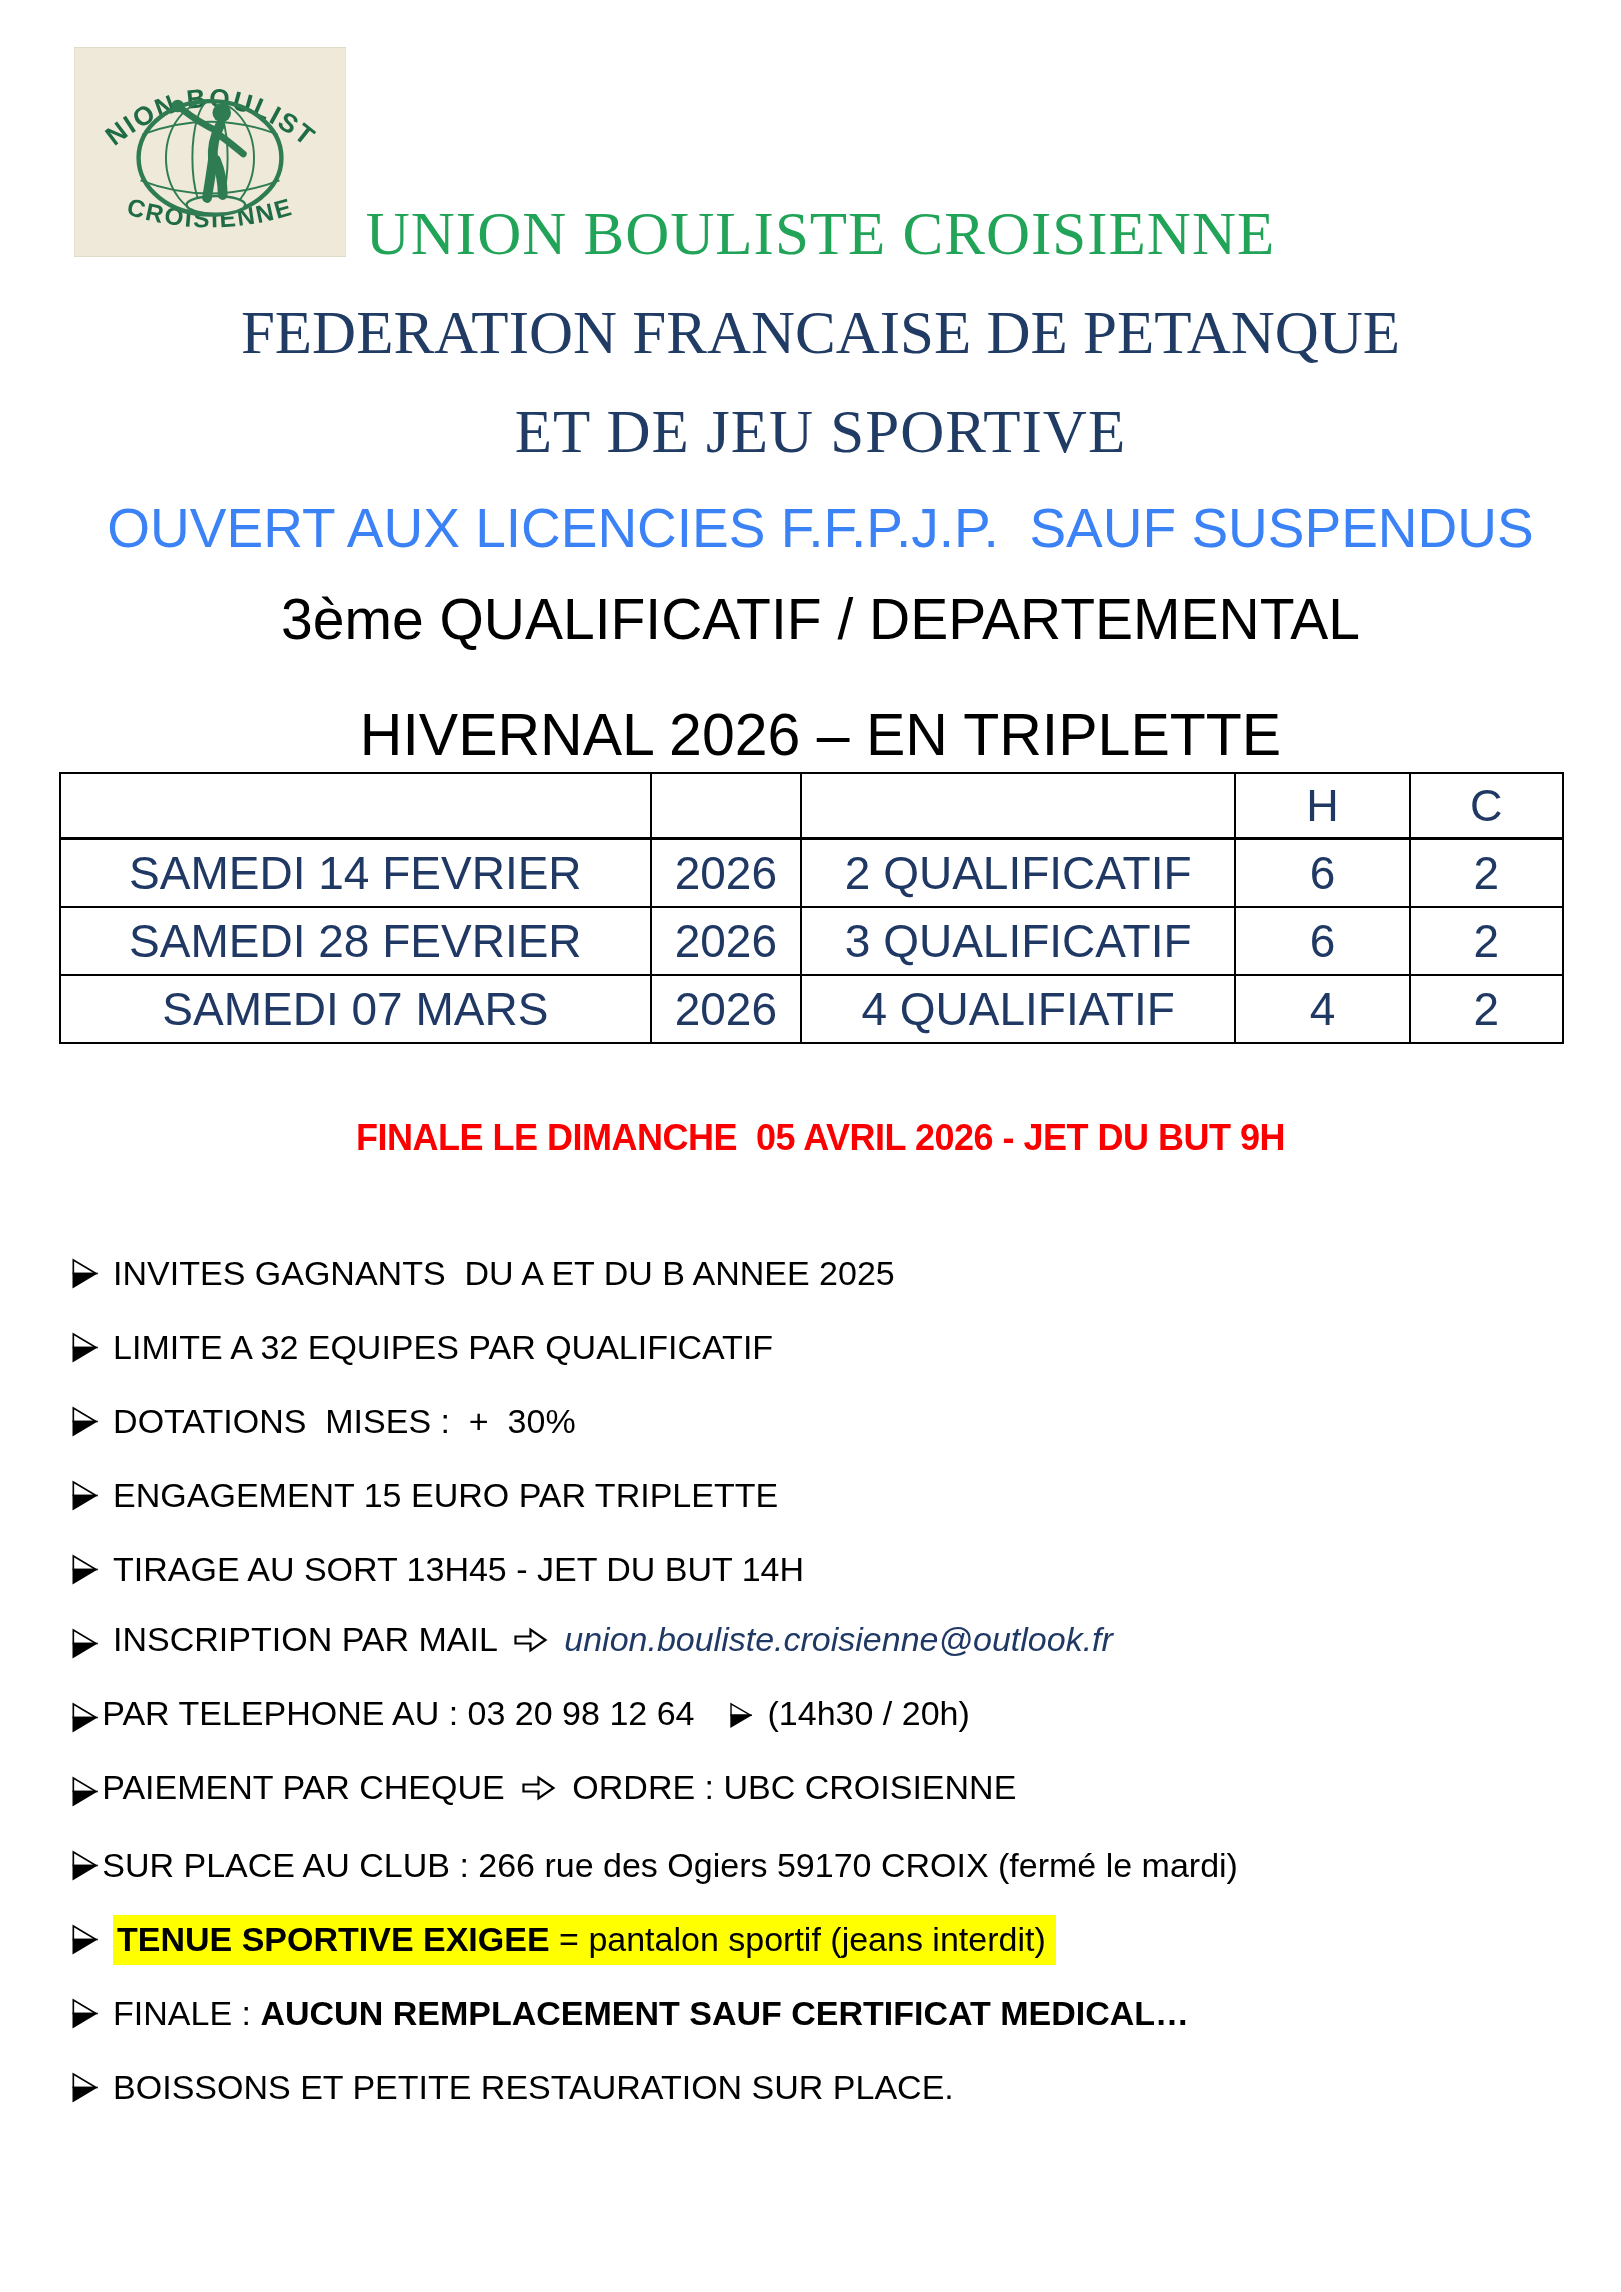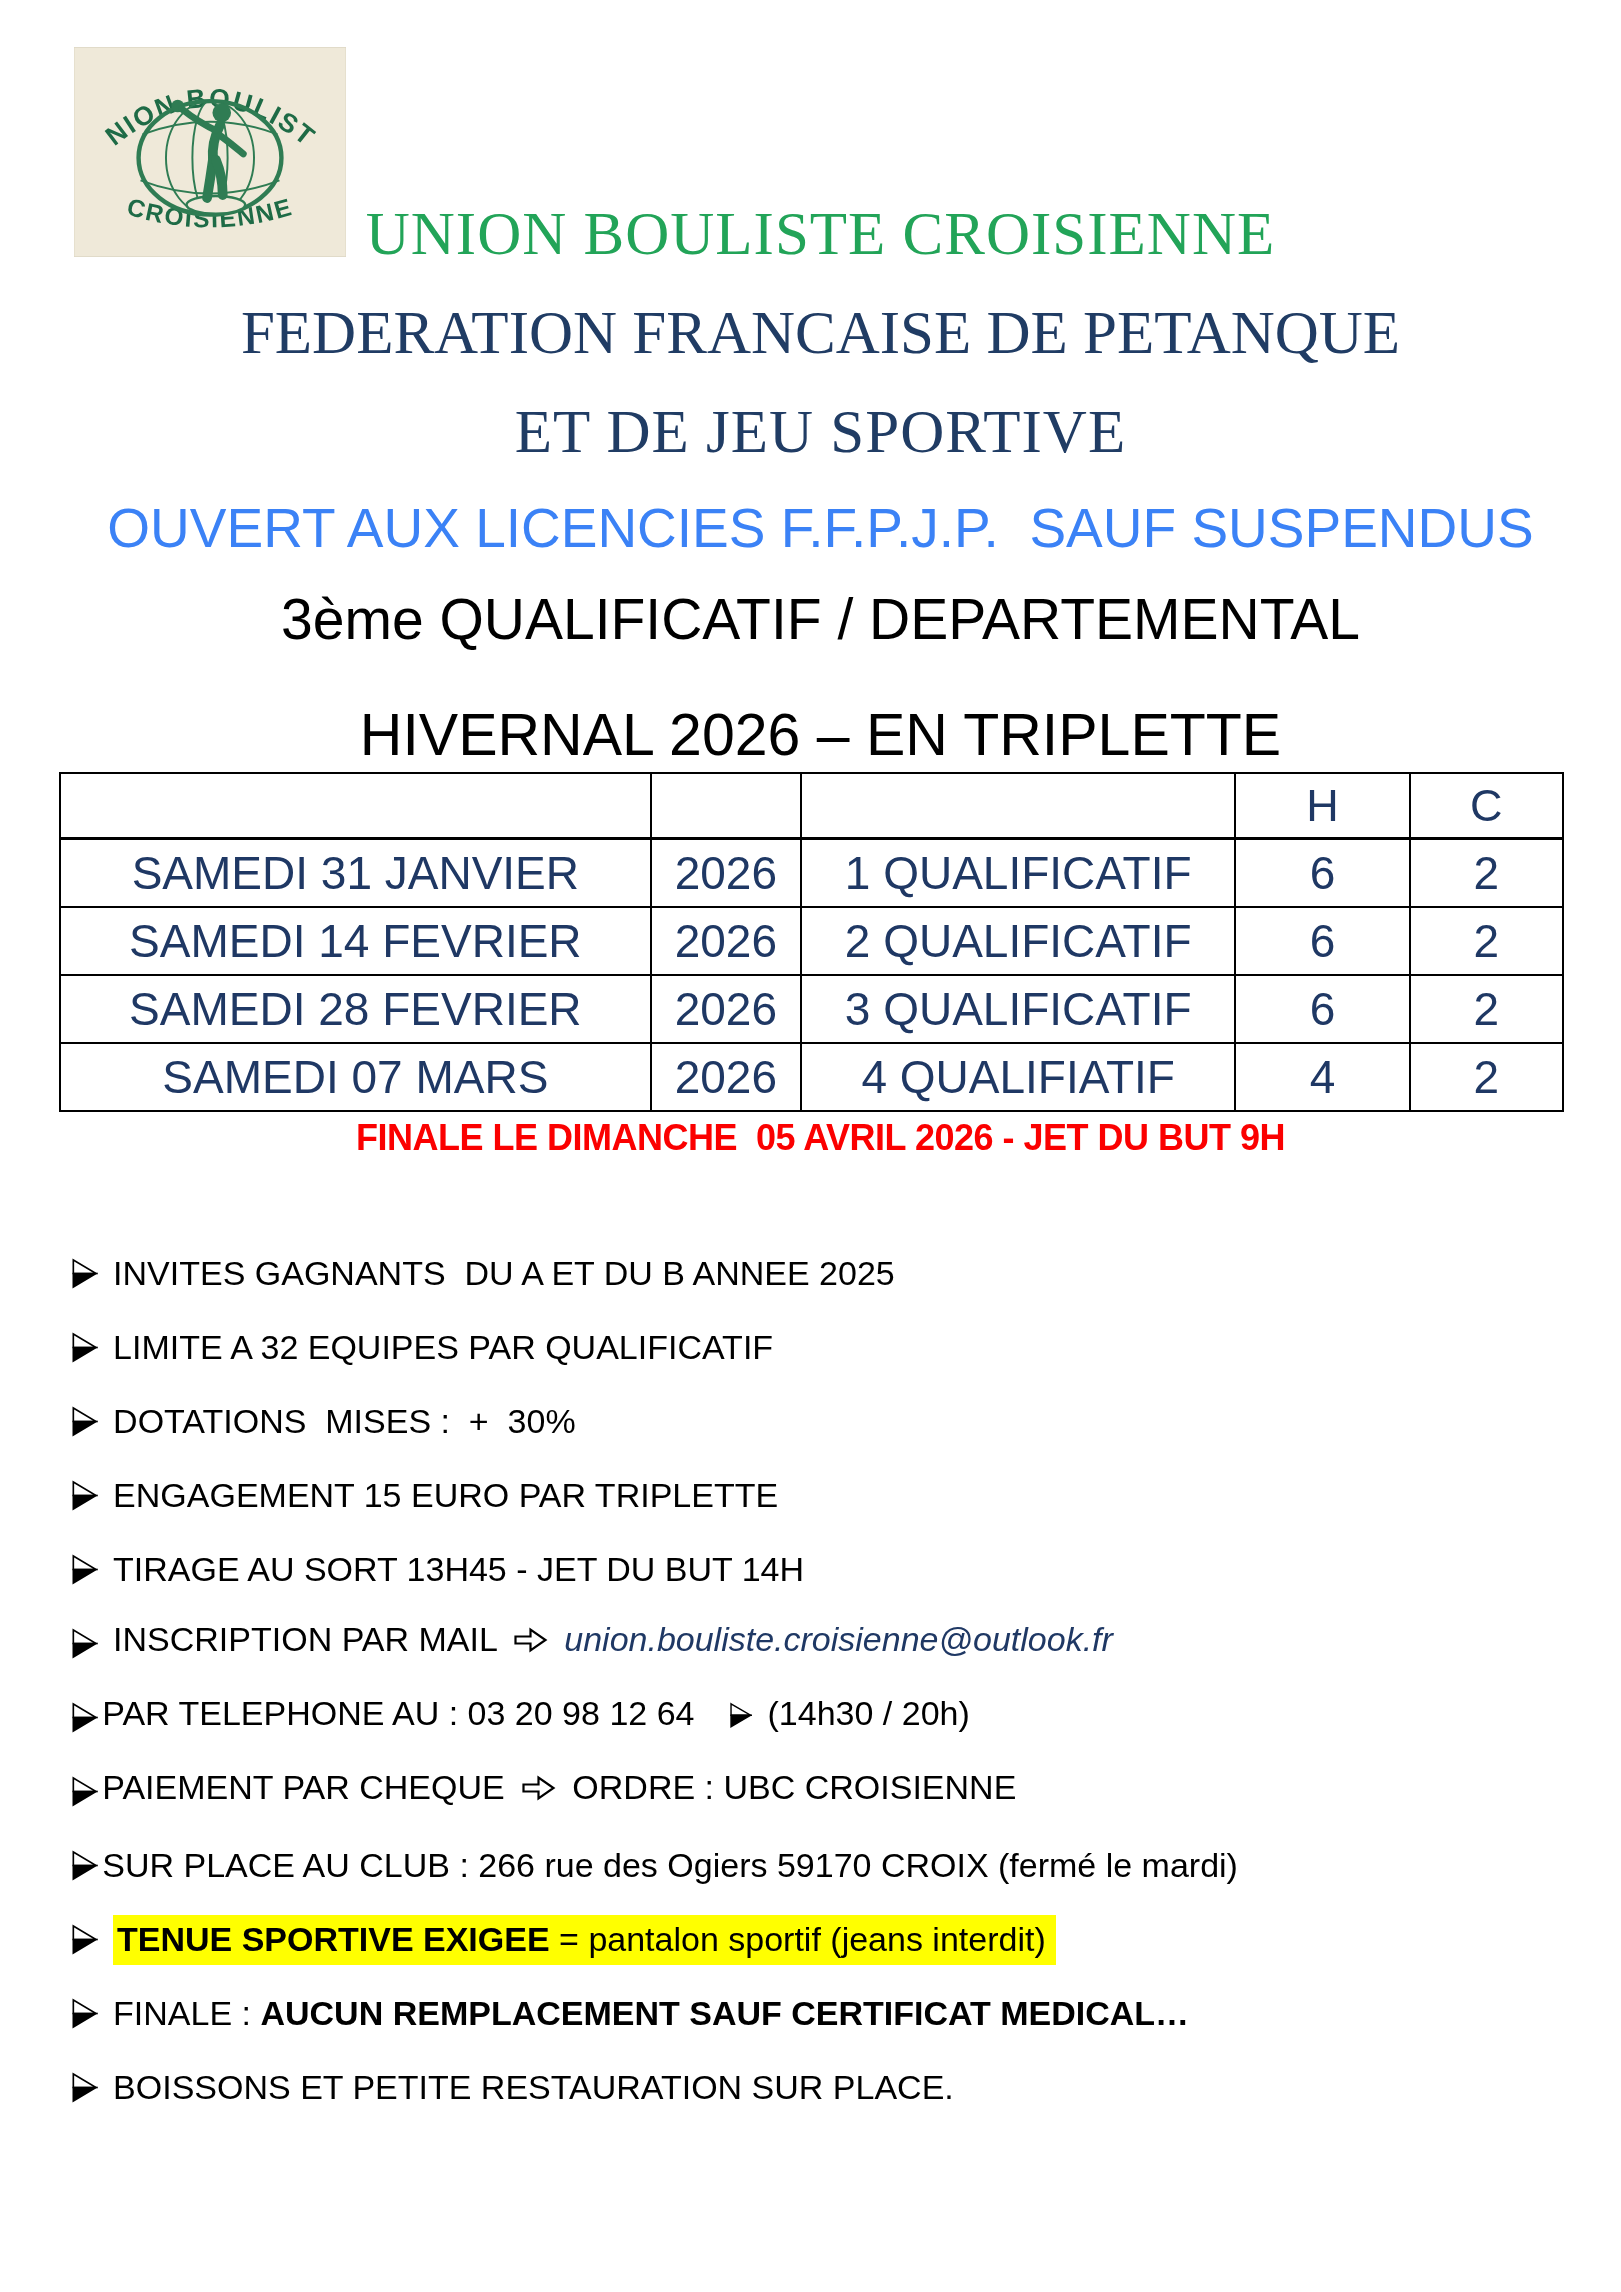"SAMEDI 31 JANVIER" tr.body-row { html: <tr> <td>SAMEDI 31 JANVIER</td> <td>2026</td> <td>1 QUALIFICATIF</td> <td>6</td> <td>2</td> </tr> -> none }
